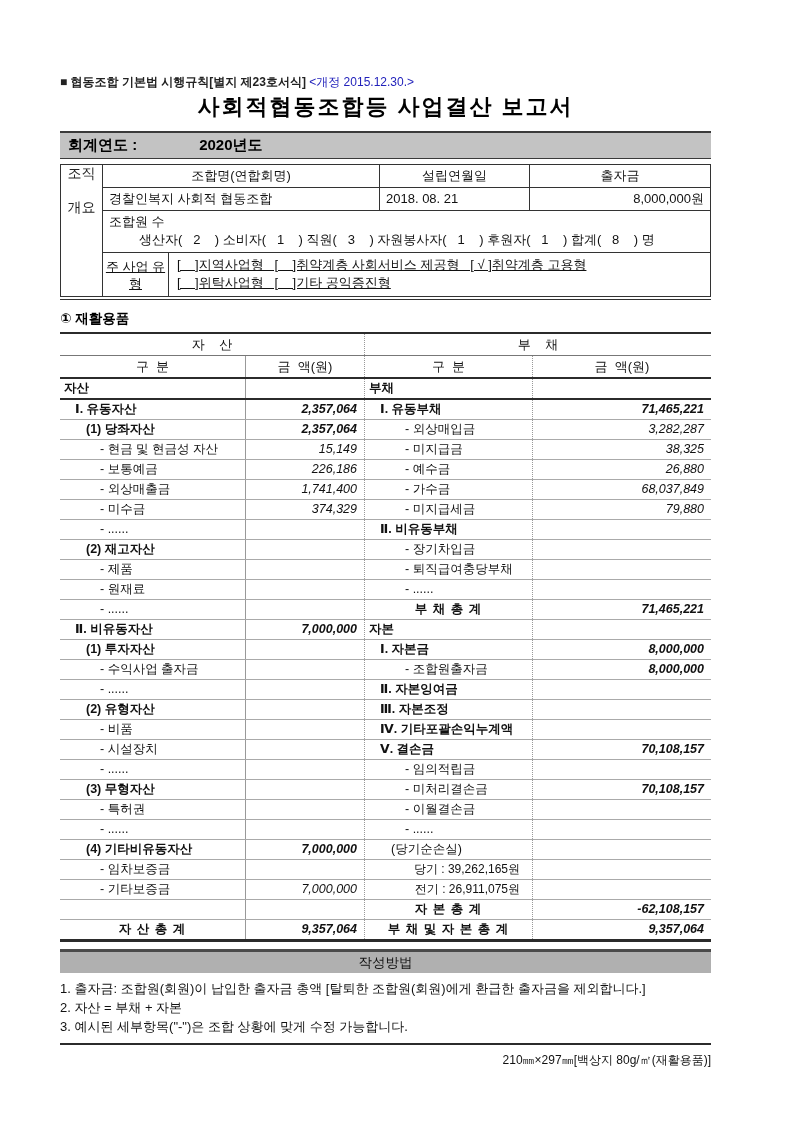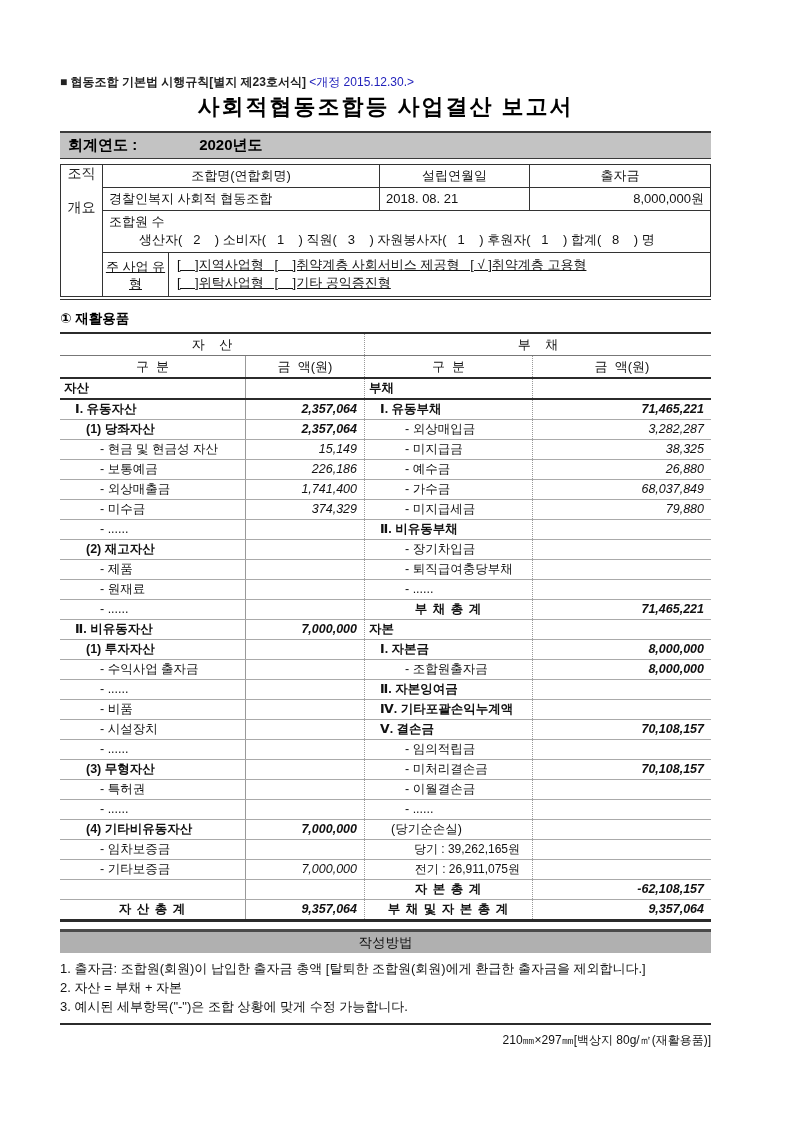"(2) 유형자산" div.bs-row { html: none -> <div> <div>(2) 유형자산</div> <div></div> <div>Ⅲ. 자본조정</div> <div></div> </div> }
